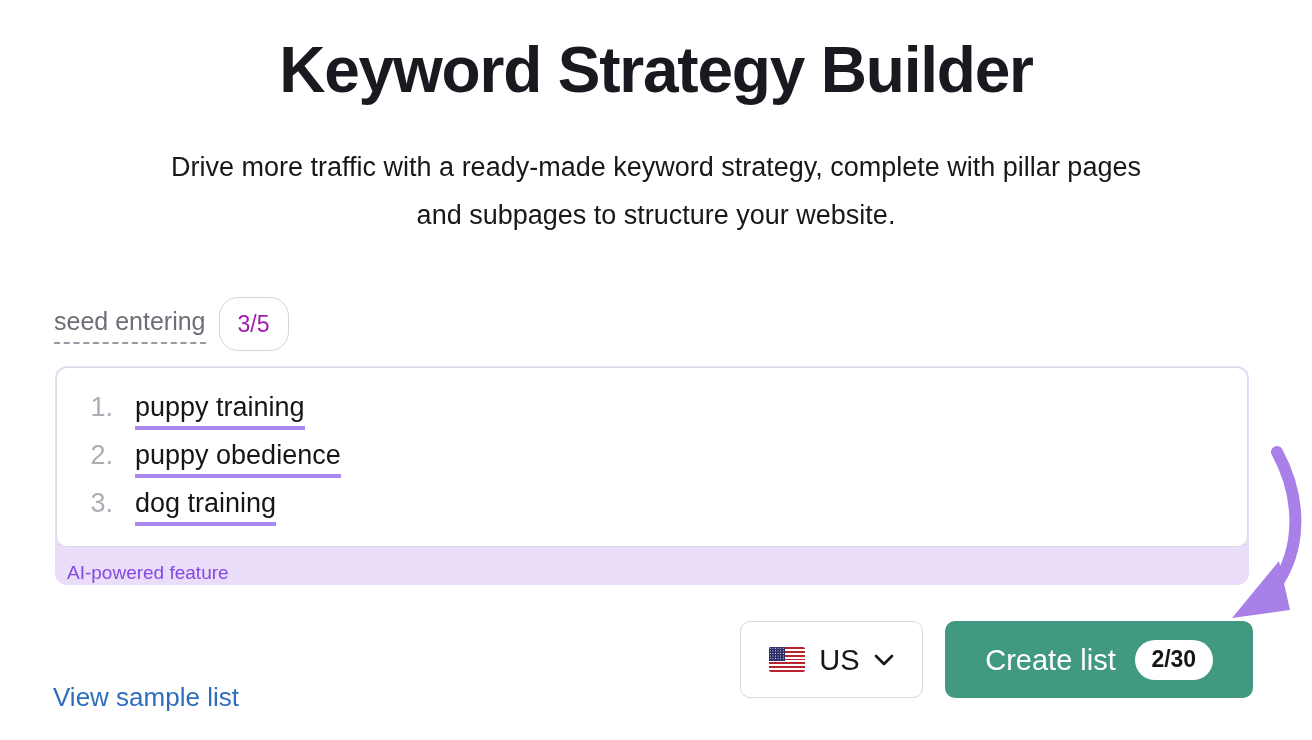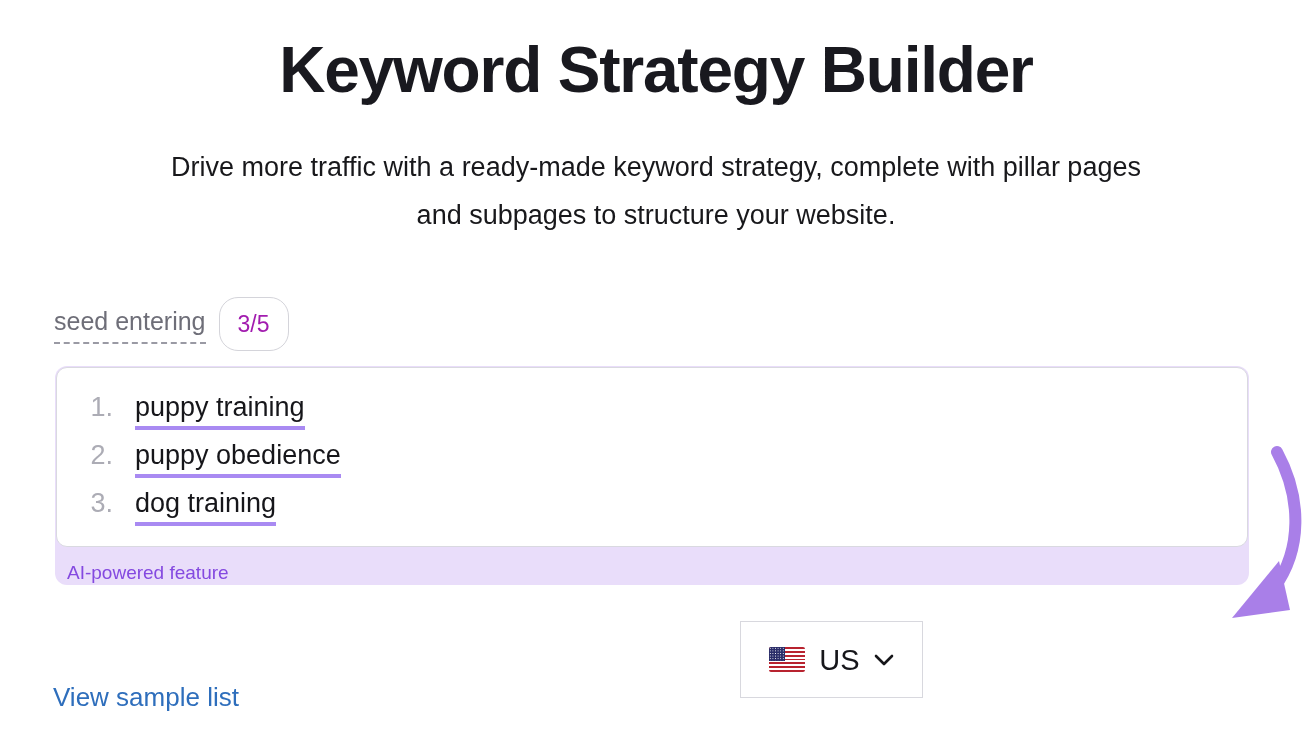"US" .country-select { border-radius: 0 -> 10px }
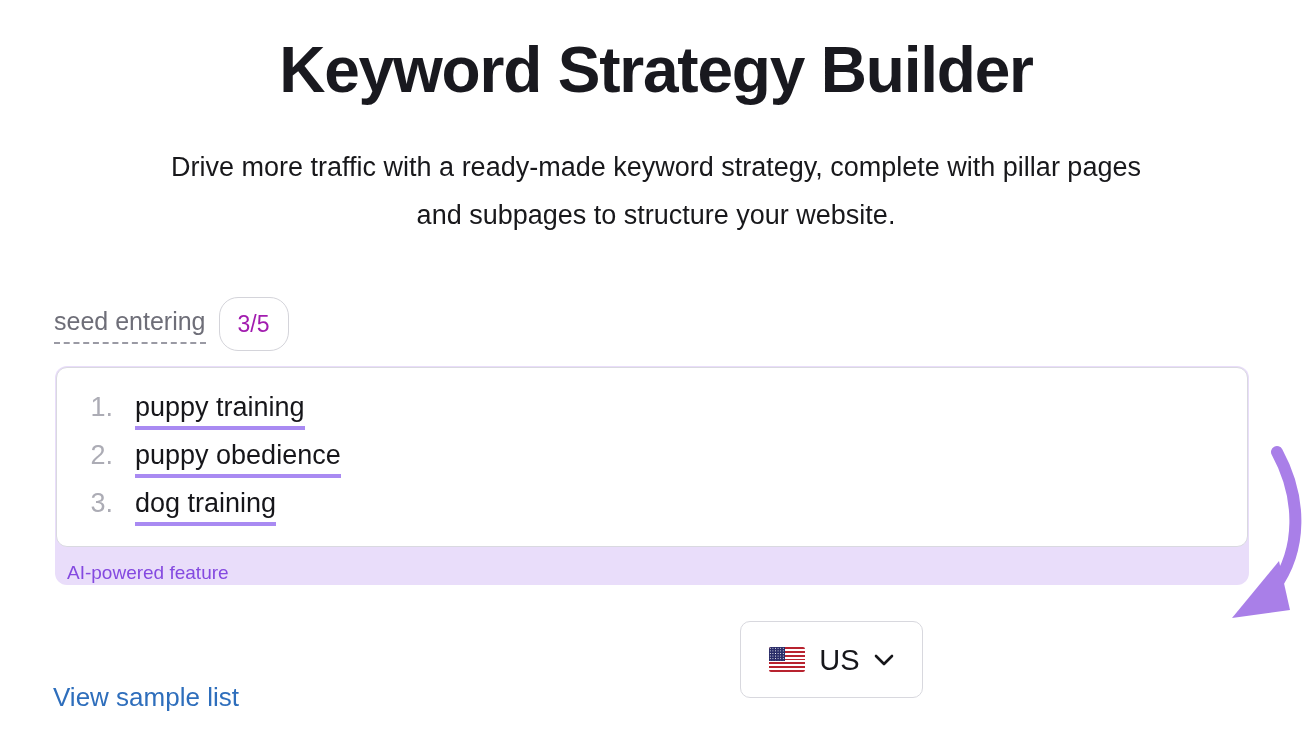"Create list" button.create-btn { html: none -> <button> <span>Create list</span> <span>2/30</span> </button> }
